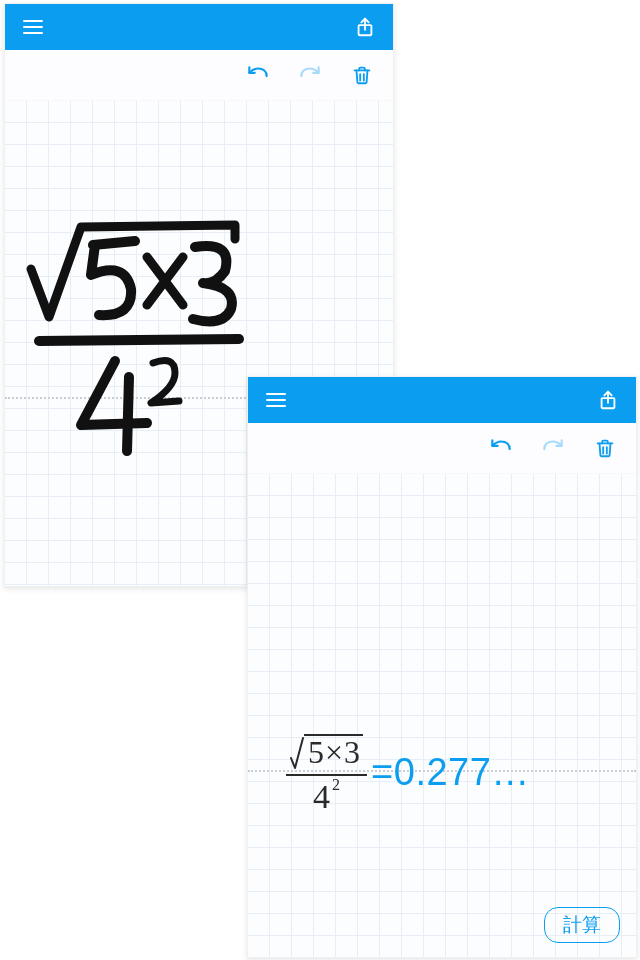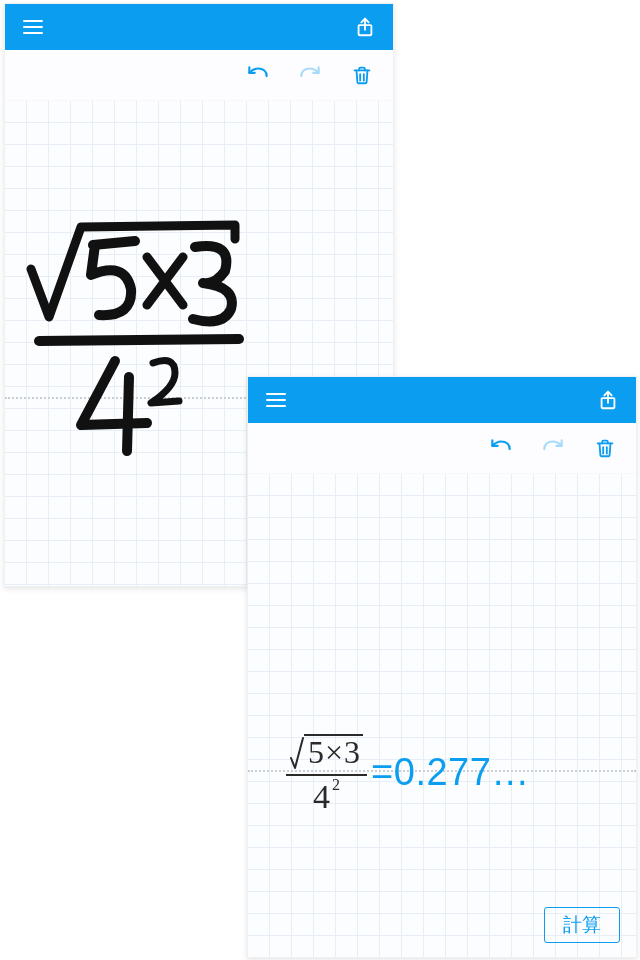"計算" .calc-btn { border-radius: 3px -> 14px }
